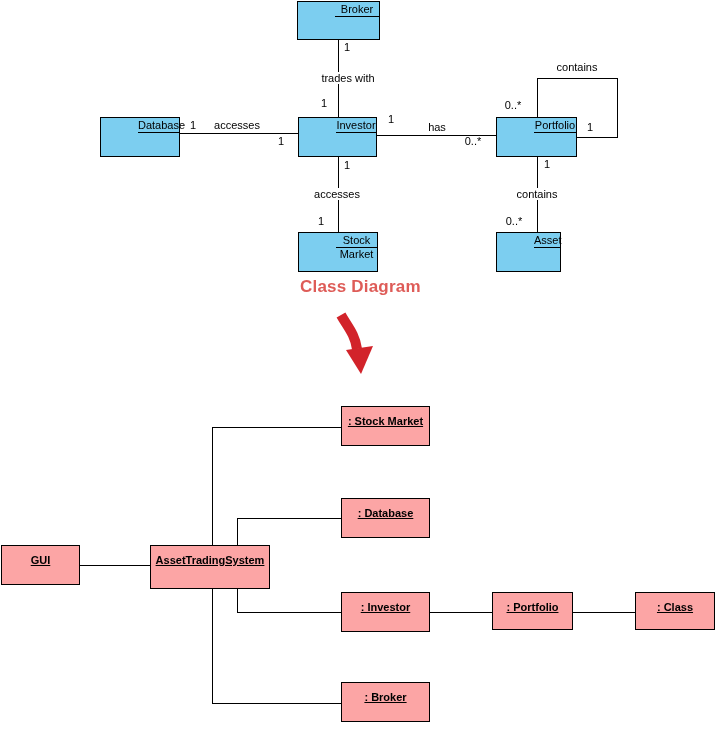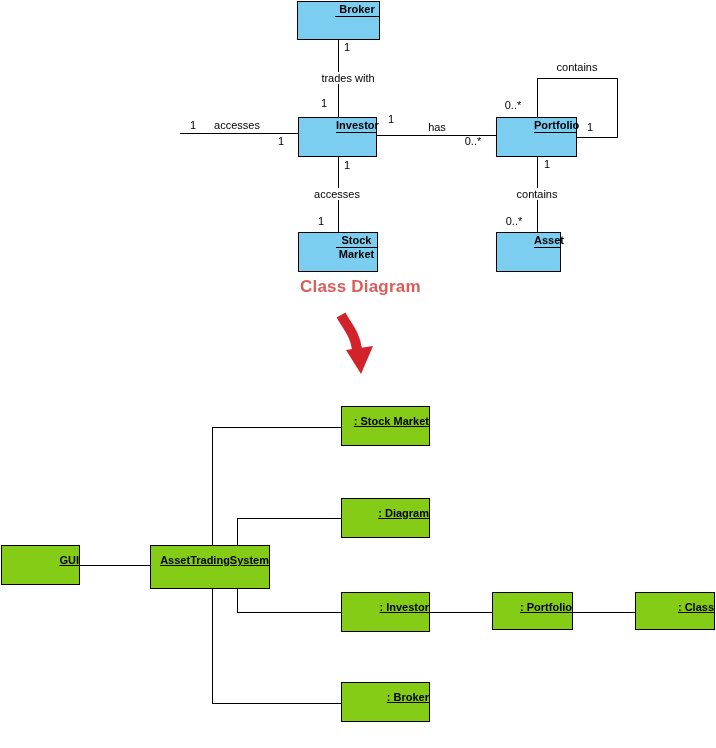"Broker" .cbox .title { font-weight: bold -> normal }
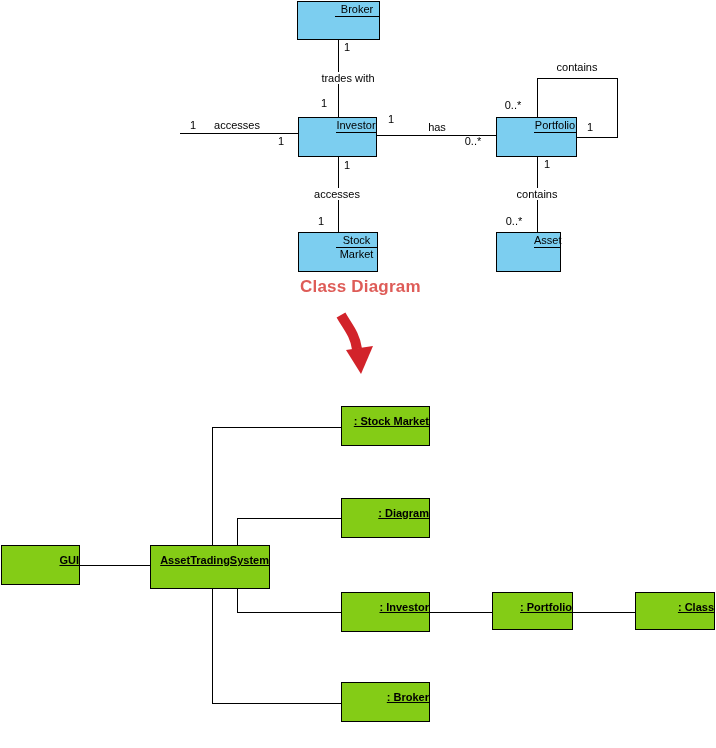"Database" div.cbox { html: none -> <div> <div>Database</div> </div> }
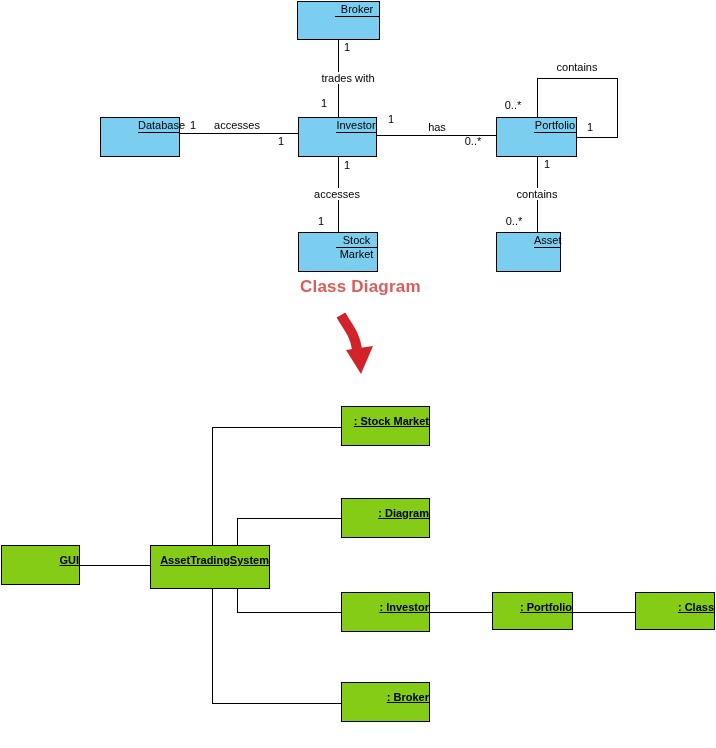": Stock Market" .obox { background: #84cc16 -> #fca5a5; text-align: right -> center }
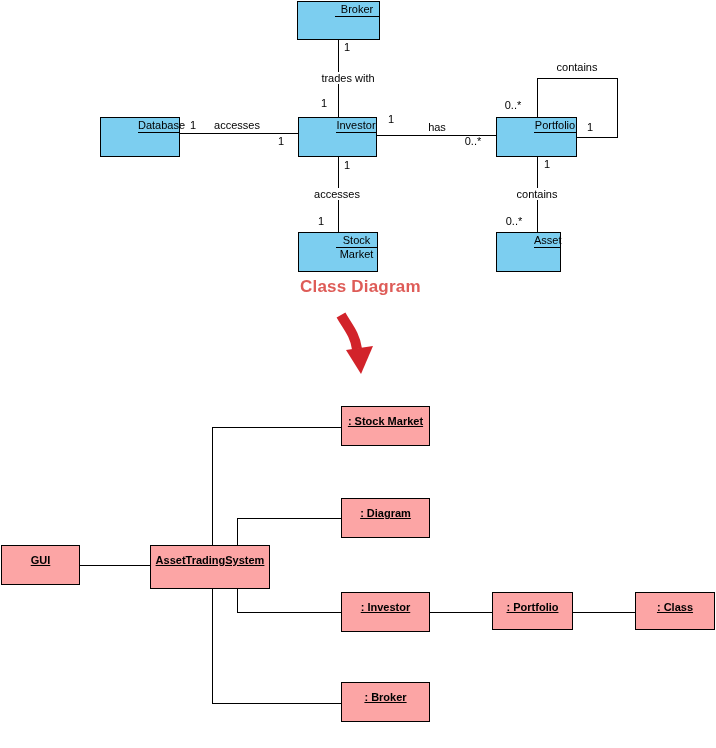": Diagram" span.name { text: Diagram -> Database }
